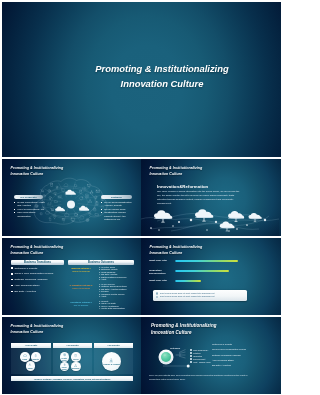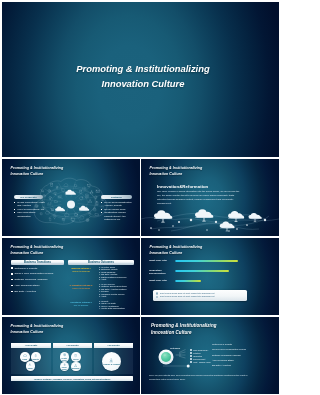"Promoting & Institutionalizing" .slide { padding-left: none -> 38px }
